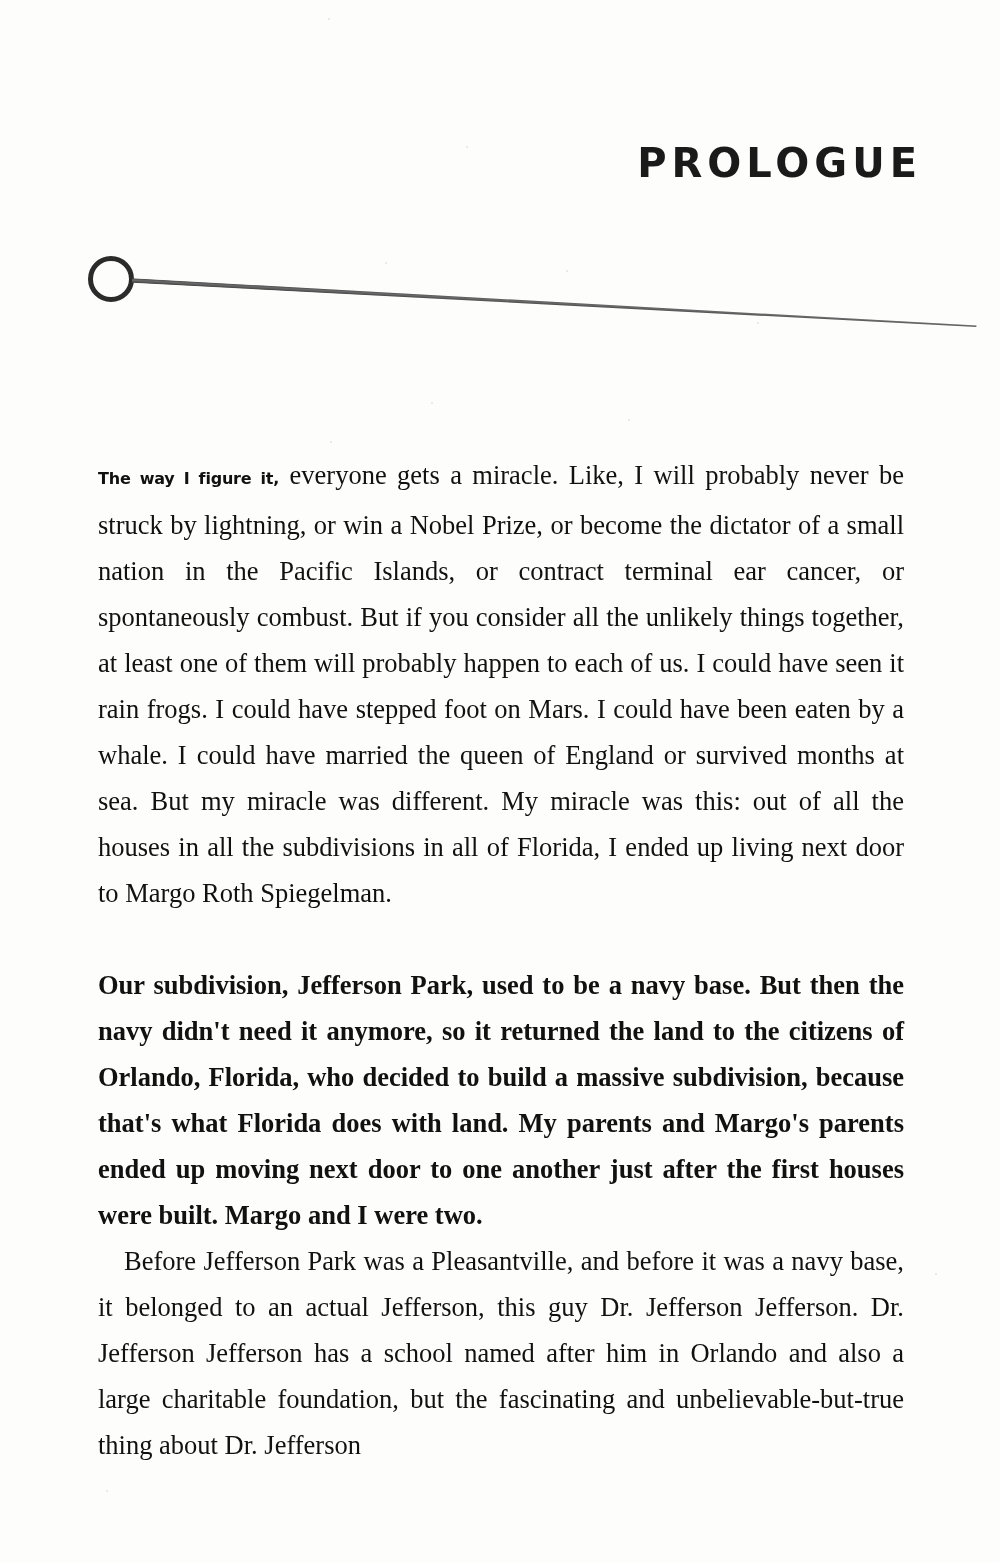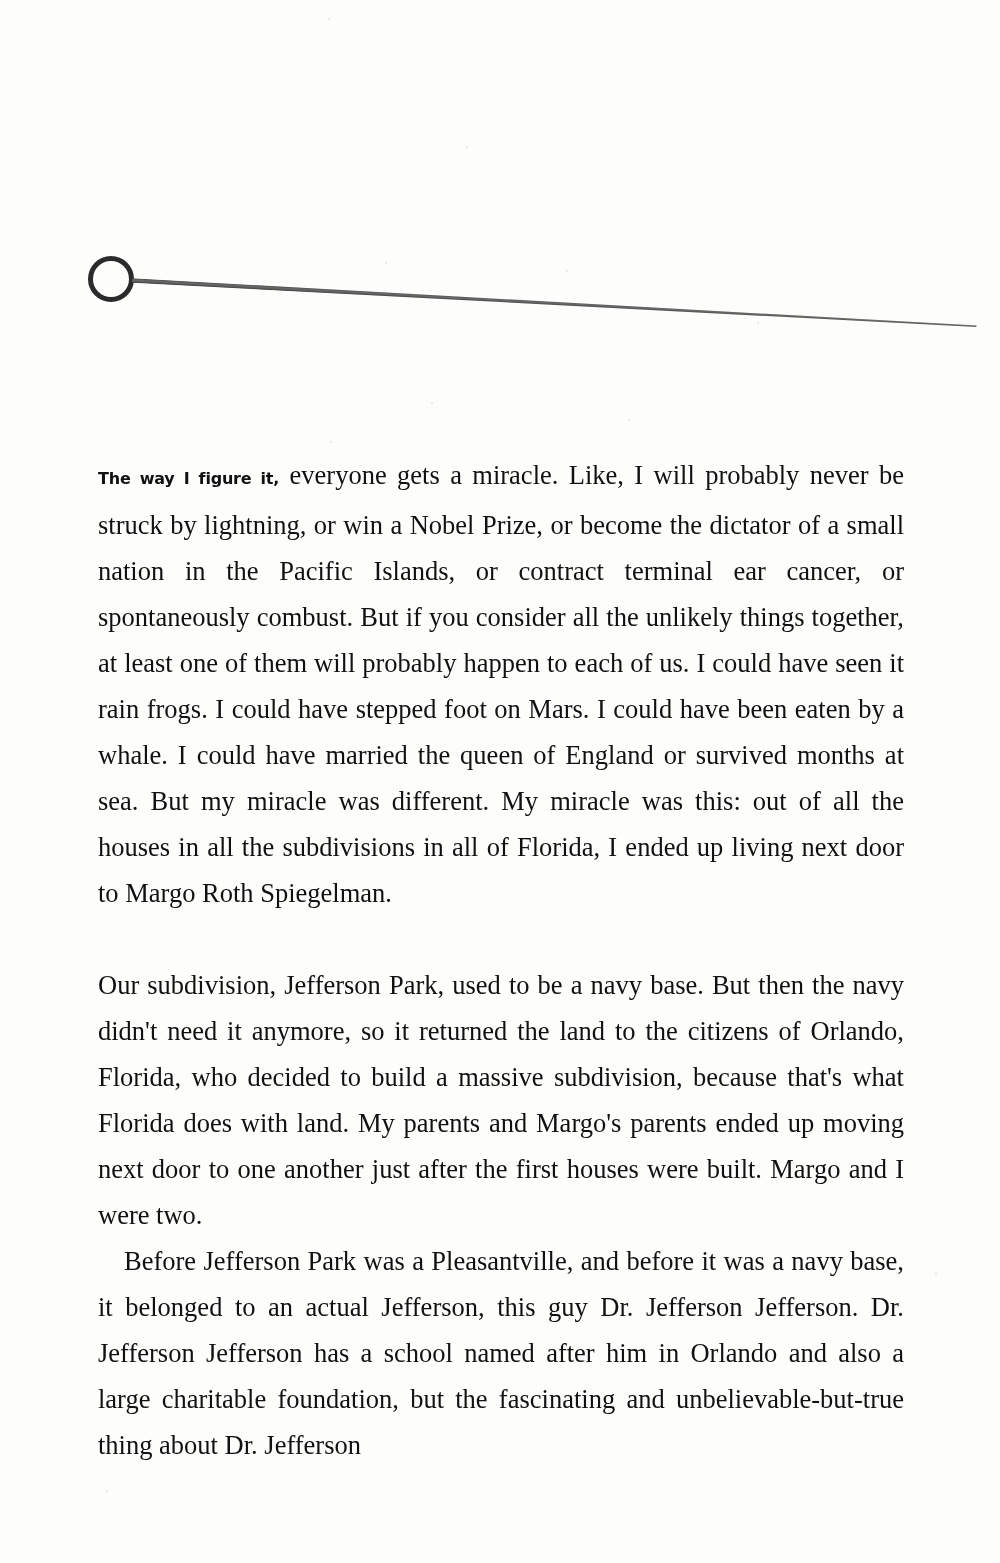"PROLOGUE" div.chapter-title { html: none -> <div>PROLOGUE</div> }
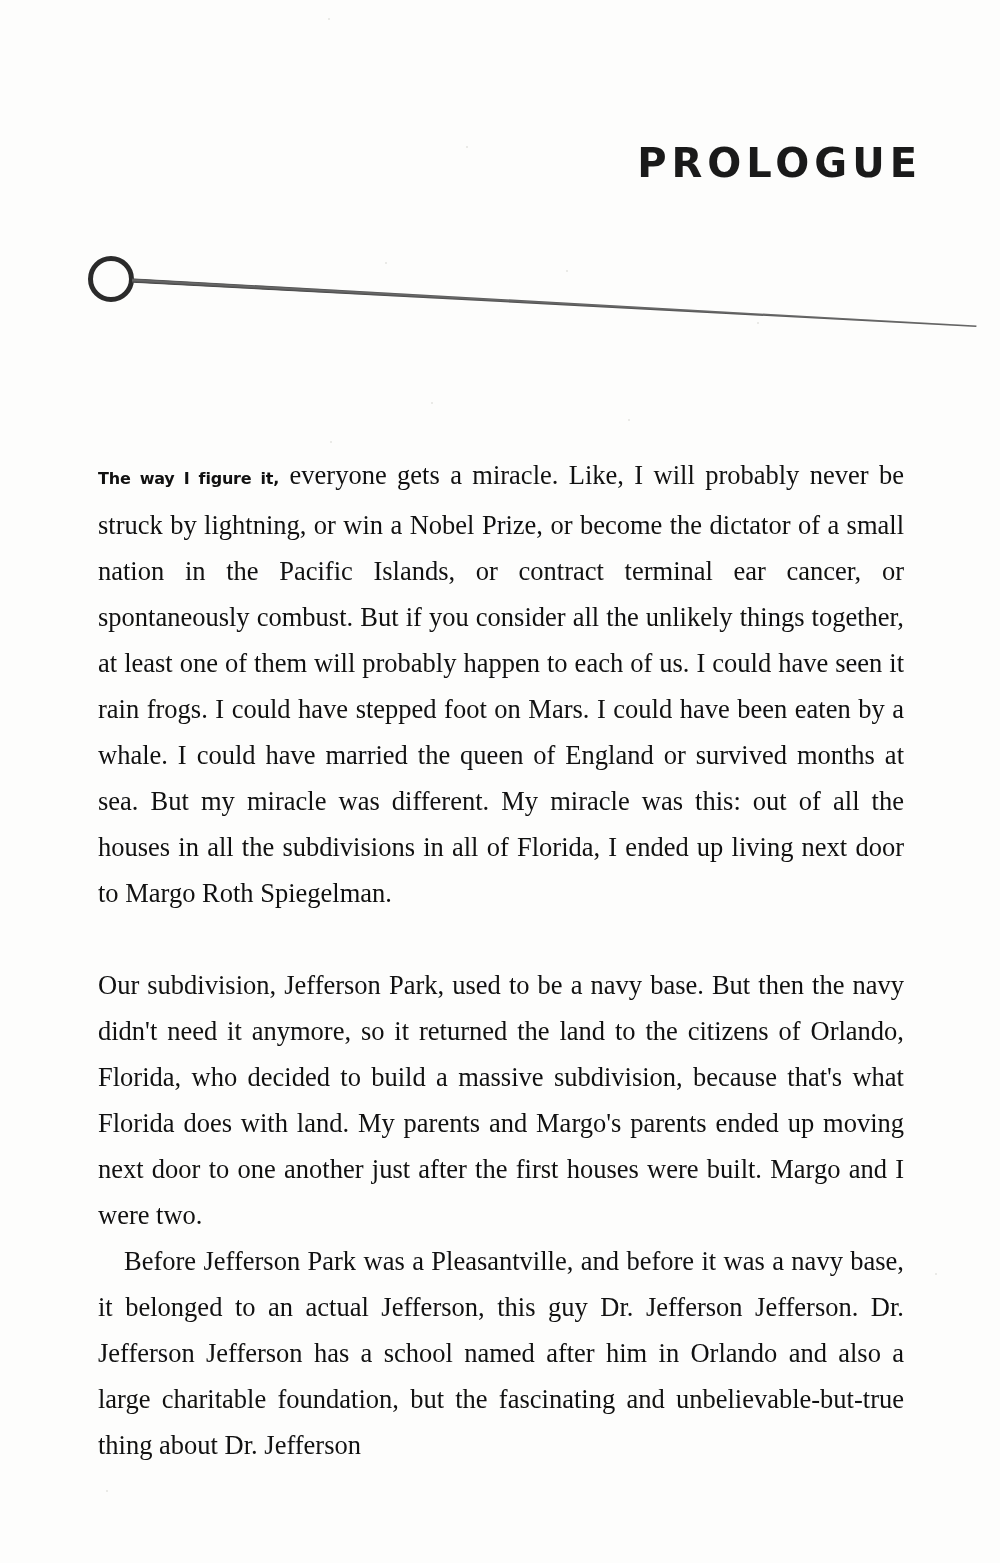"Our subdivision, Jefferson Park, used" .para-gap { font-weight: none -> bold }
